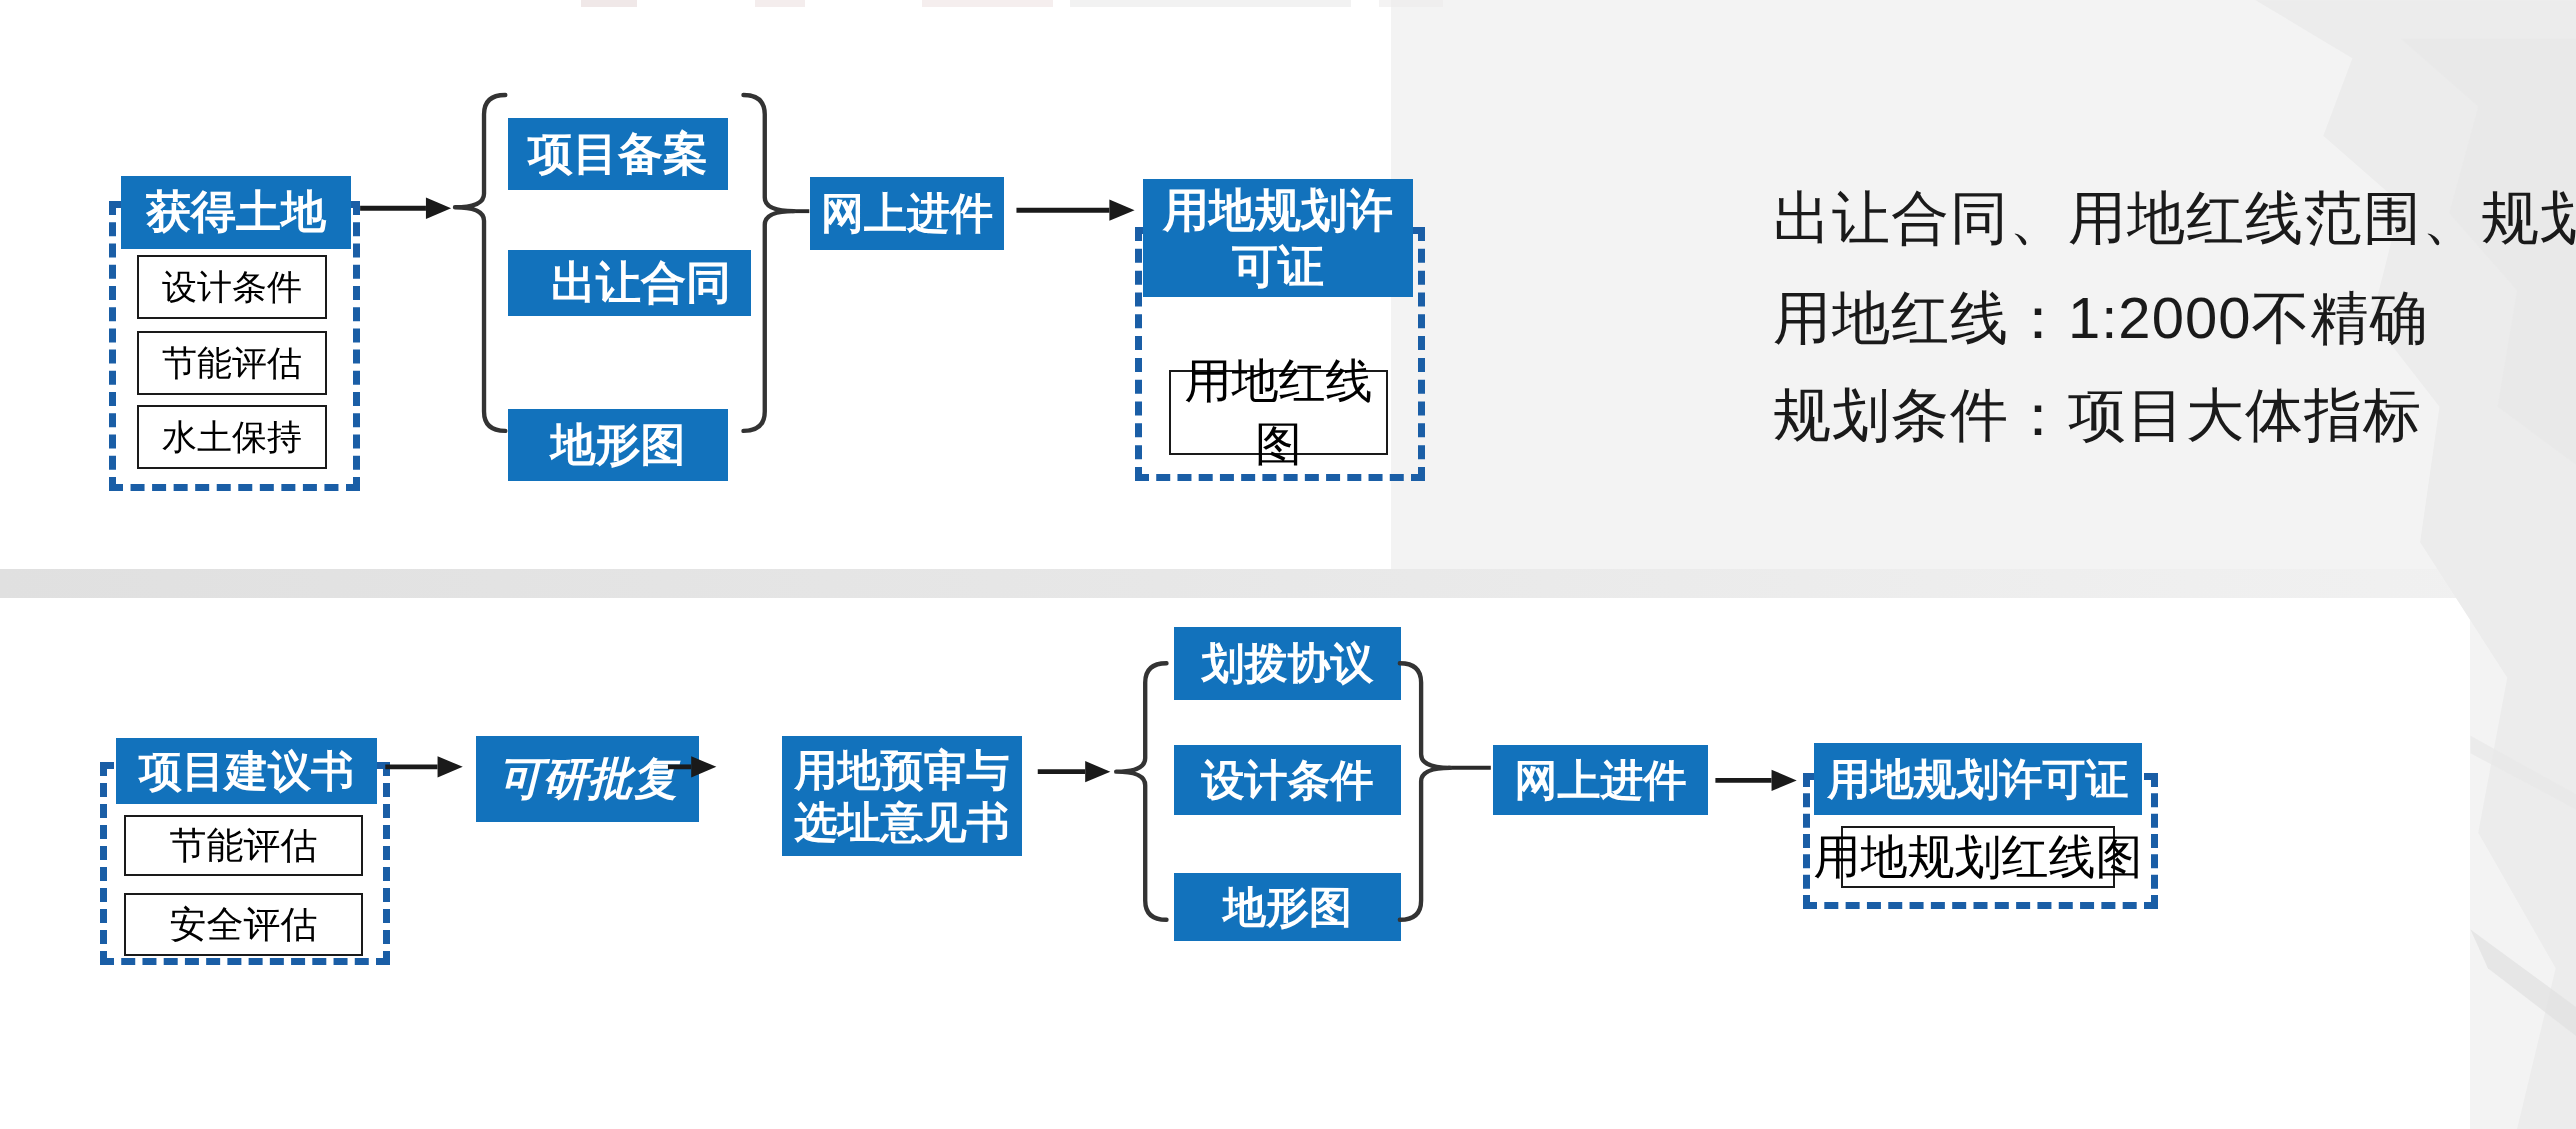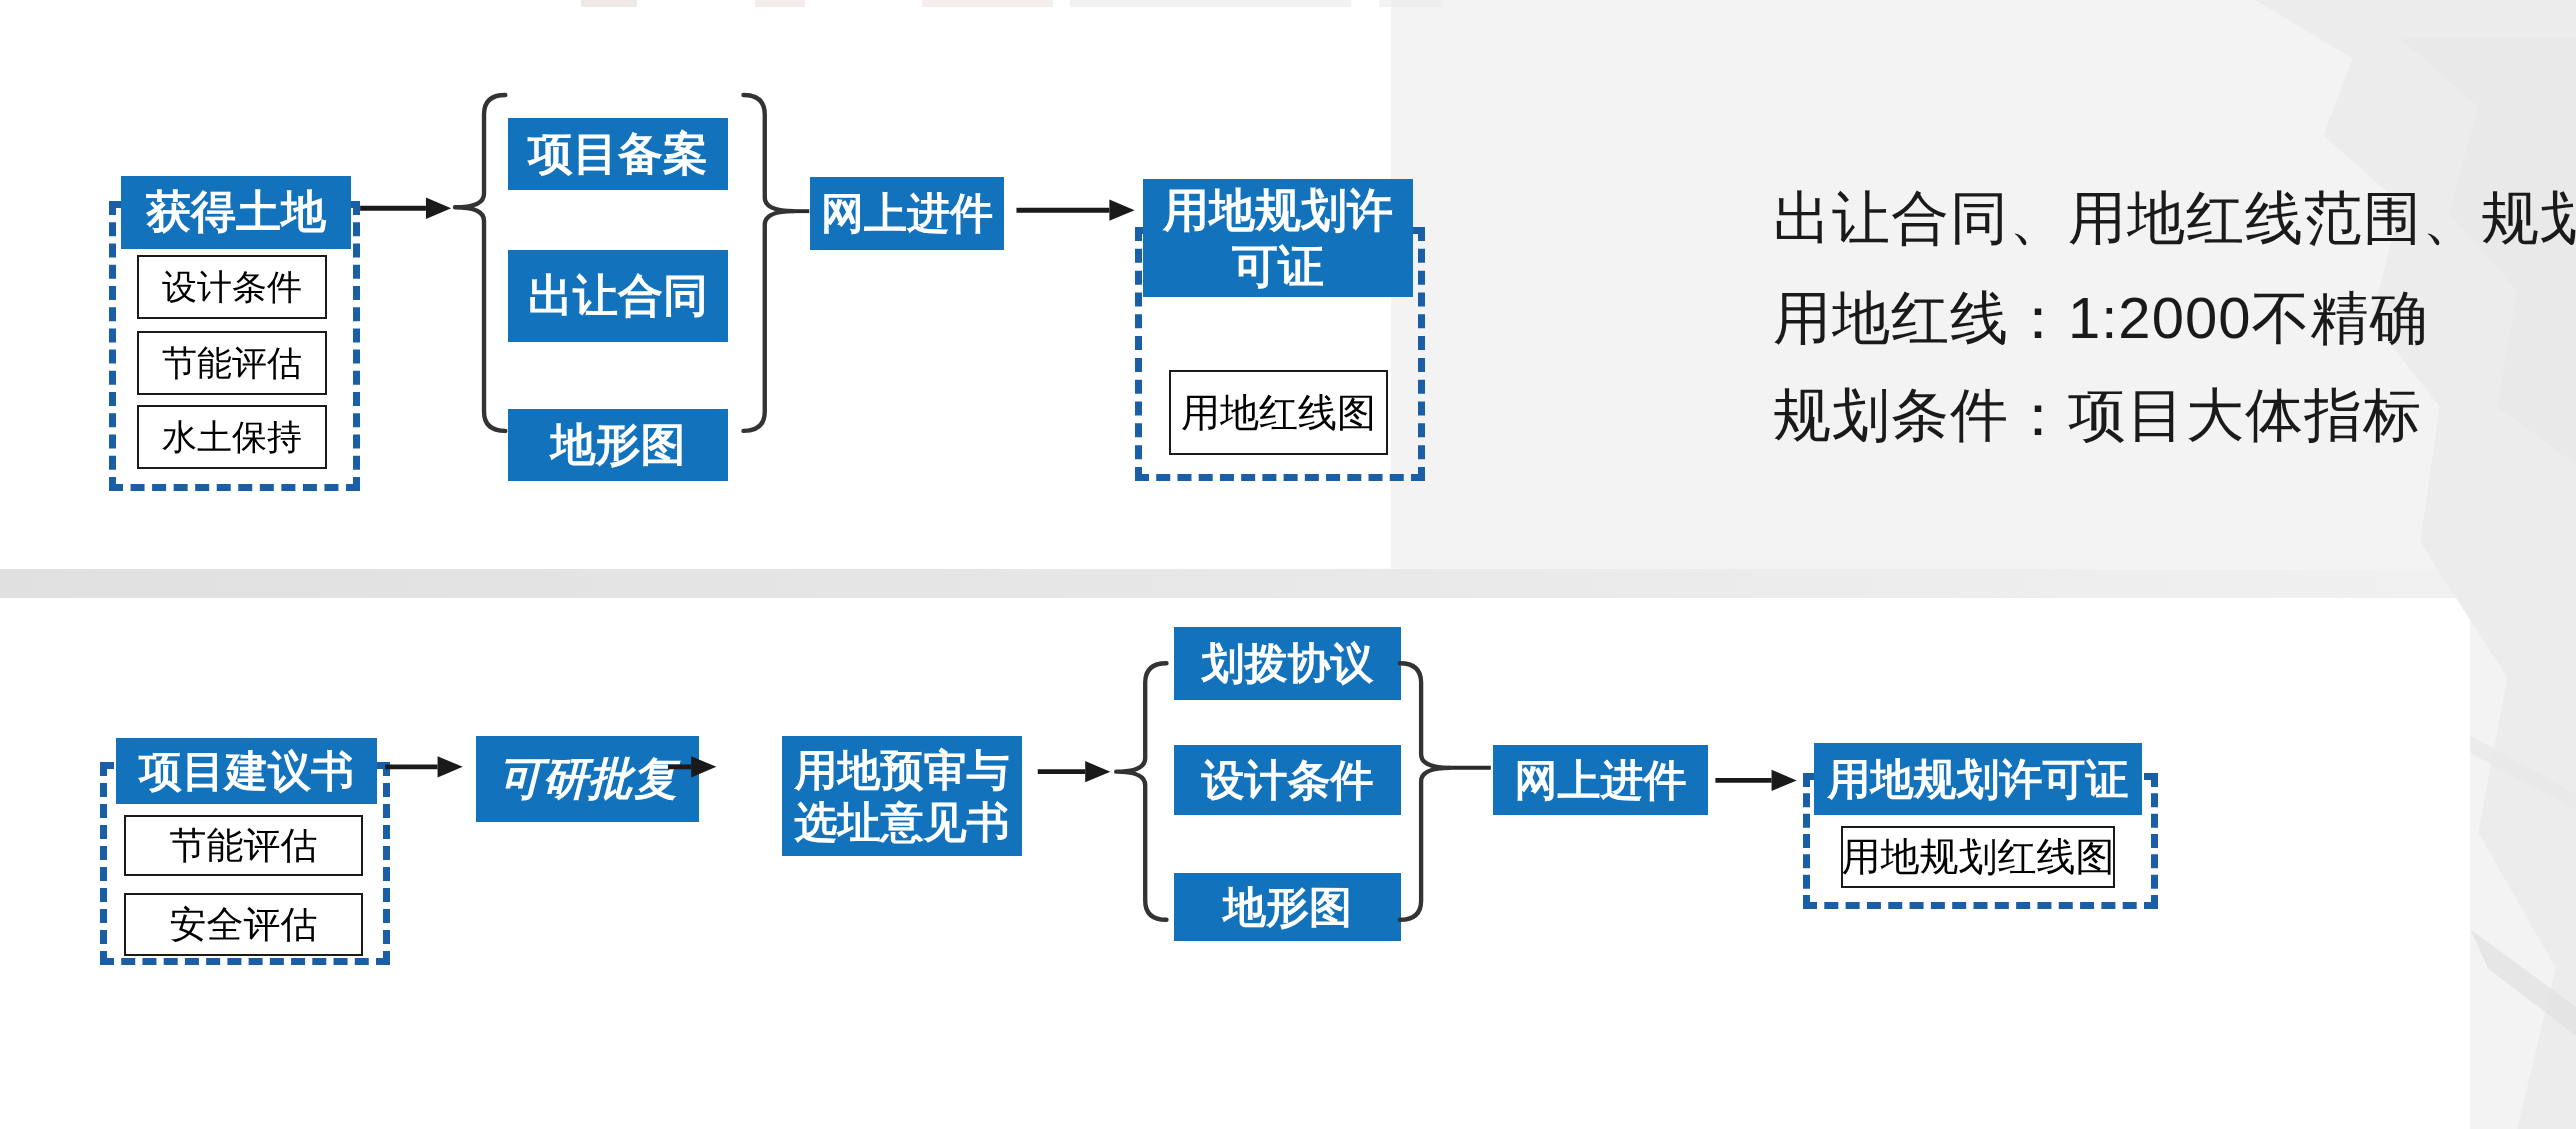"出让合同" div.bluebox { height: 92px -> 66px; padding-left: none -> 23px }
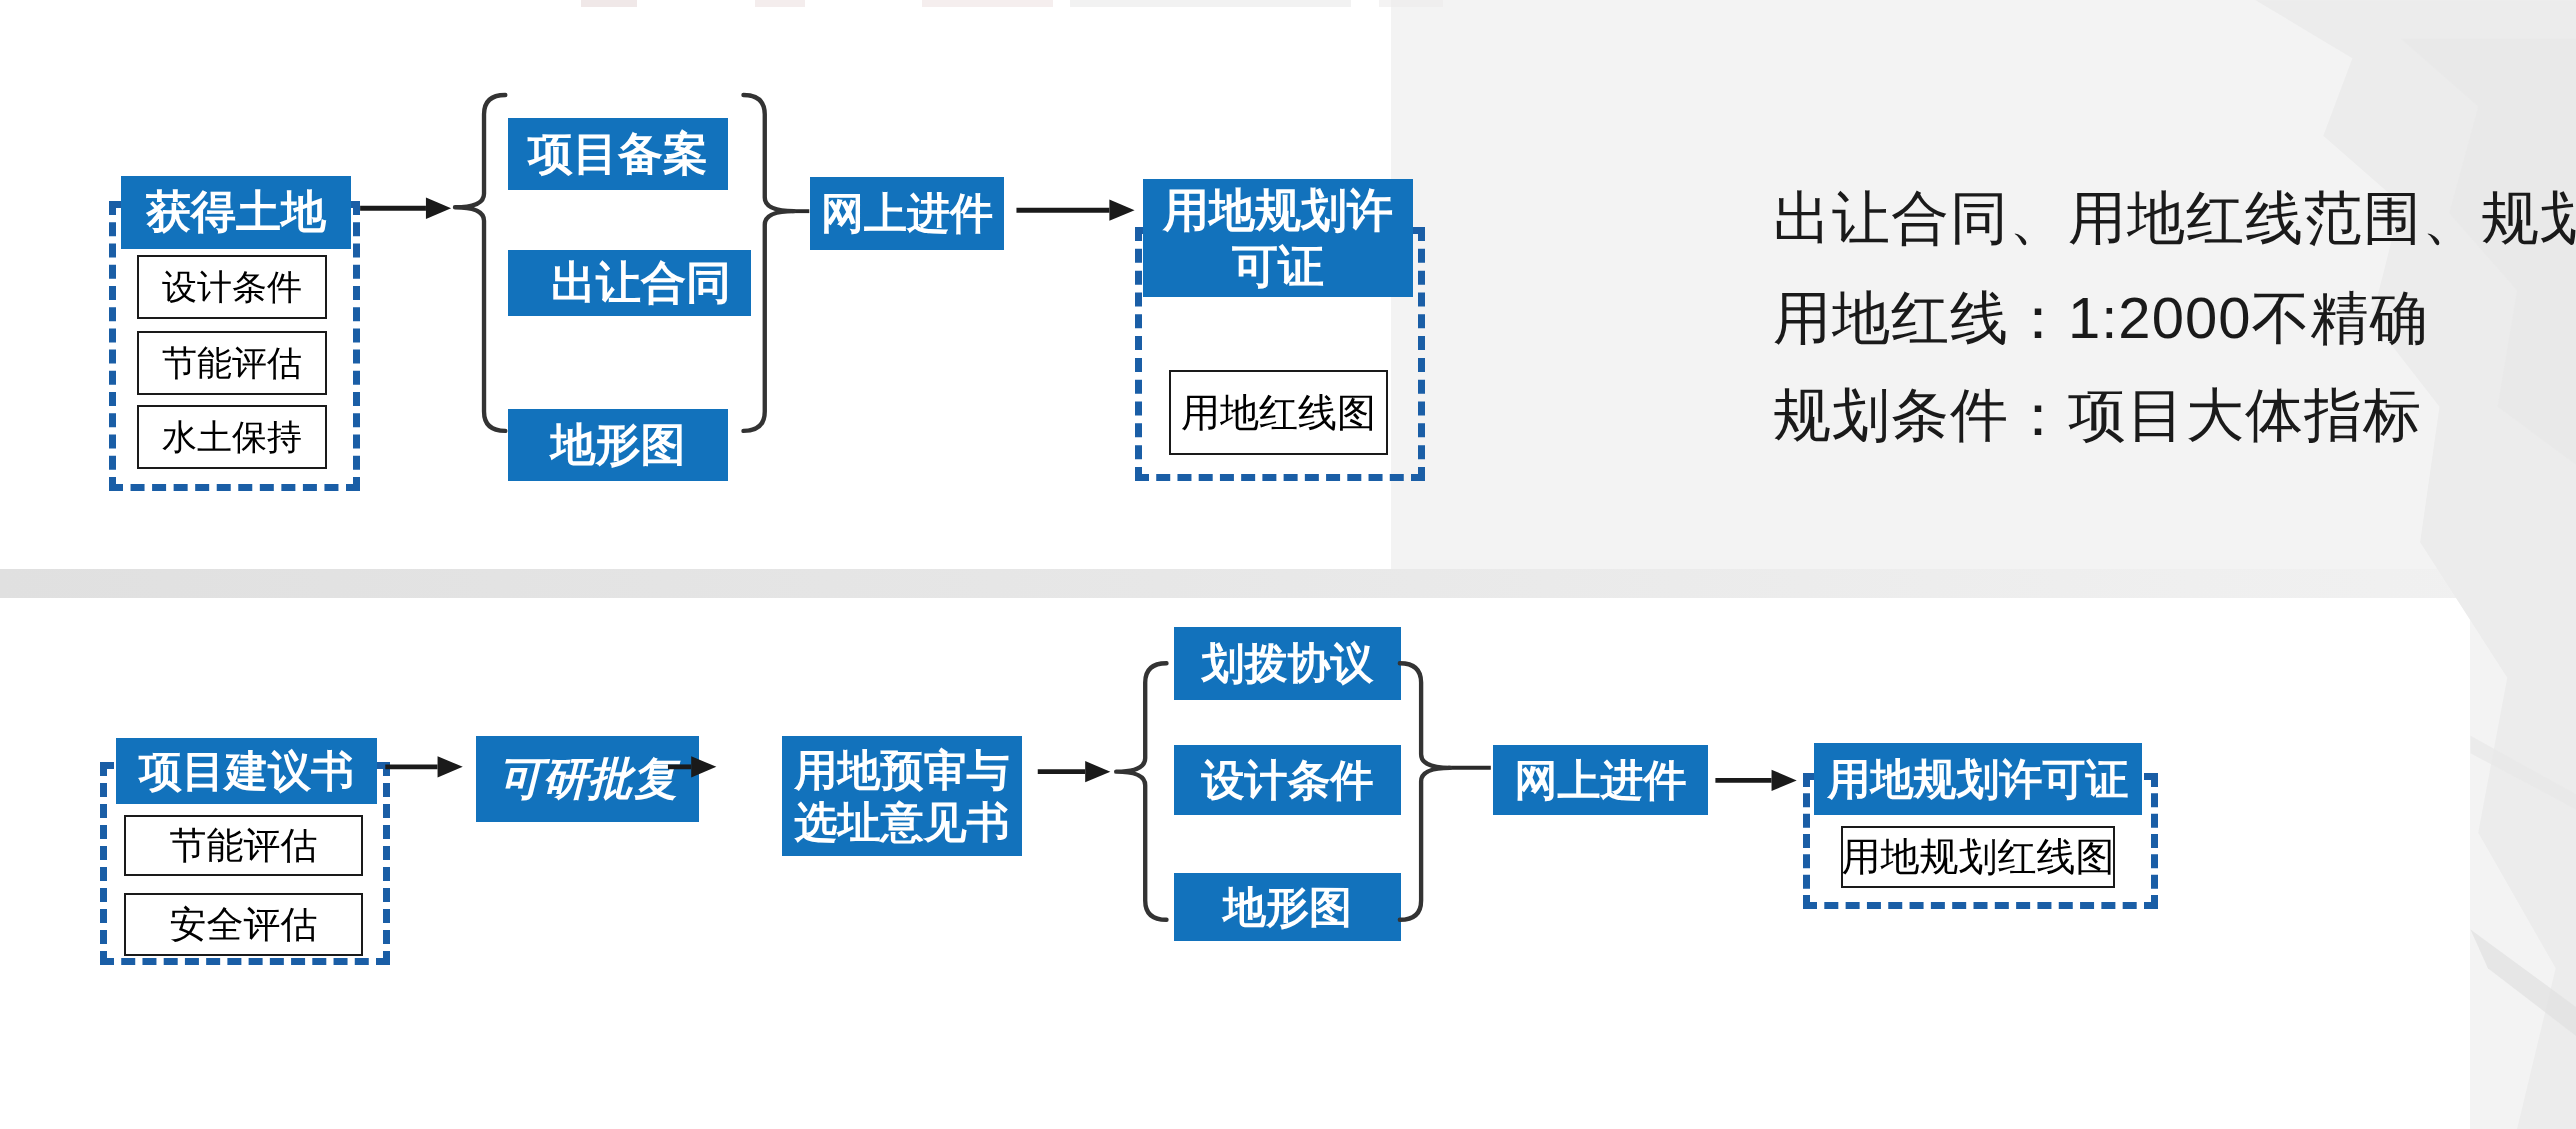"用地红线图" .f40 { font-size: 39px -> 47px }
